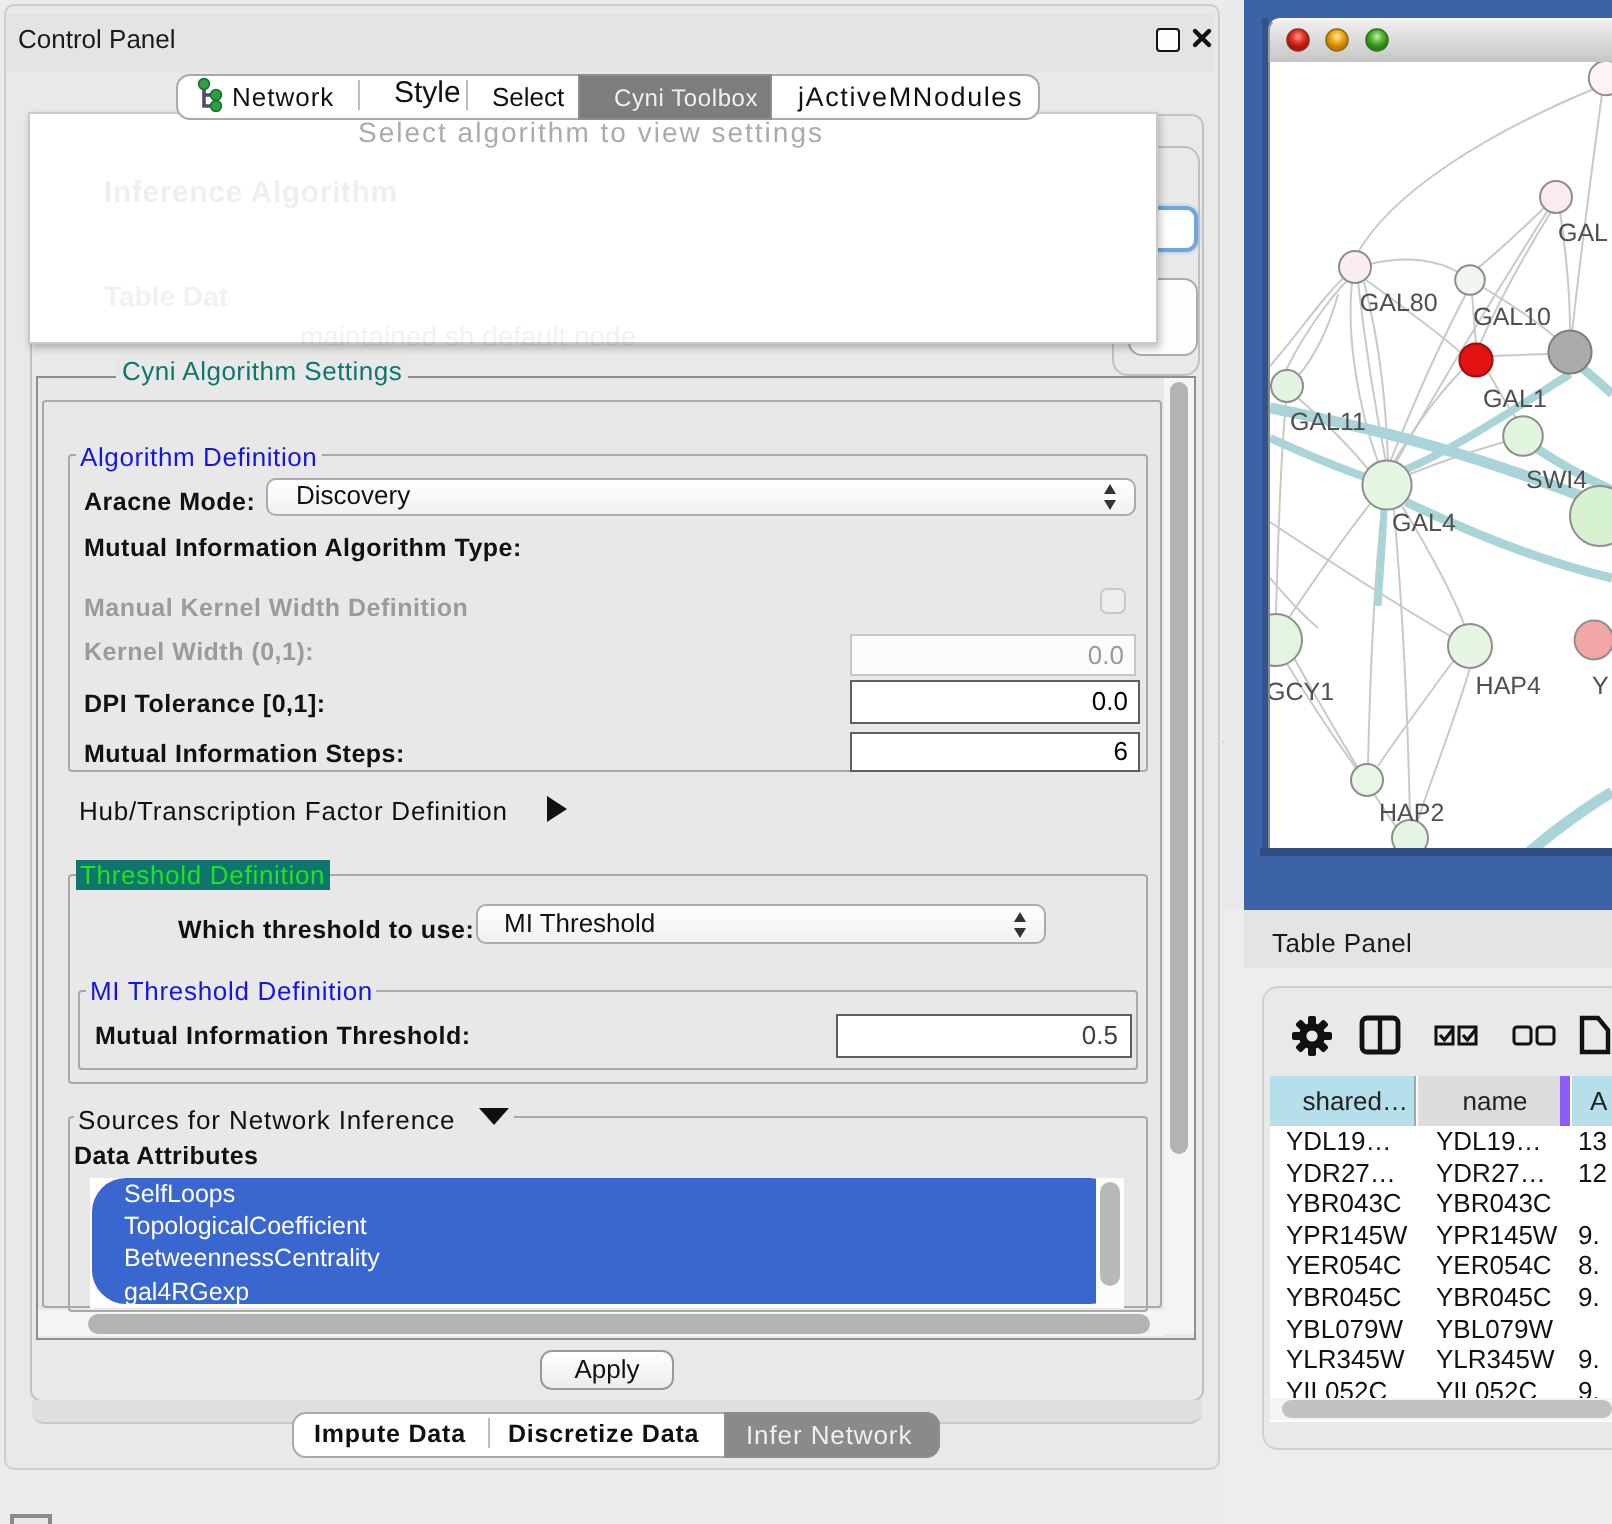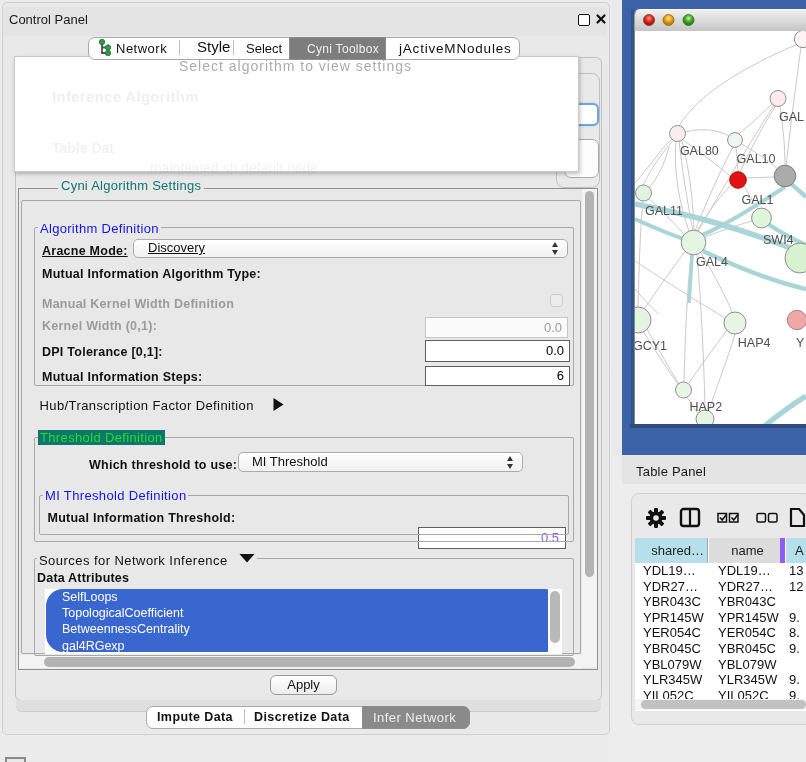"Aracne Mode:" div.abs { text-decoration: underline -> none }
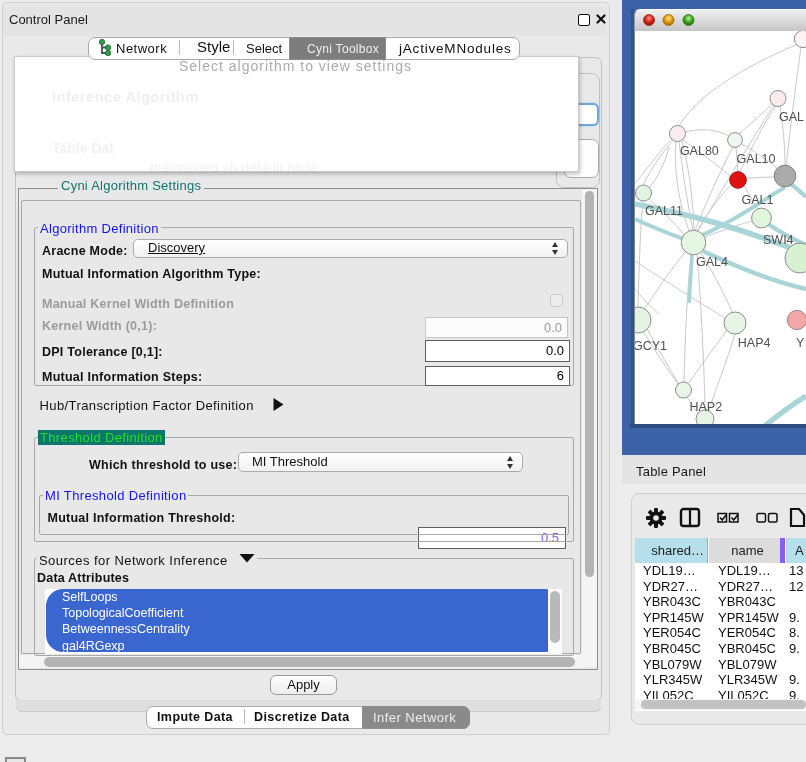"Discovery" div.abs { text-decoration: underline -> none }
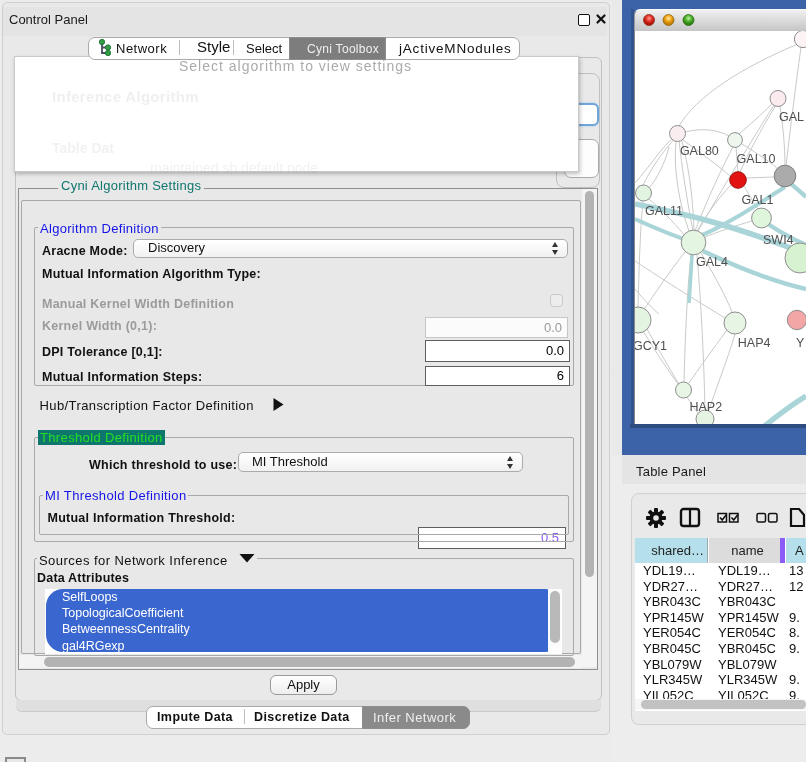"0.5" div.abs { color: #8b5cf6 -> #404040; margin-top: 20px -> none }
